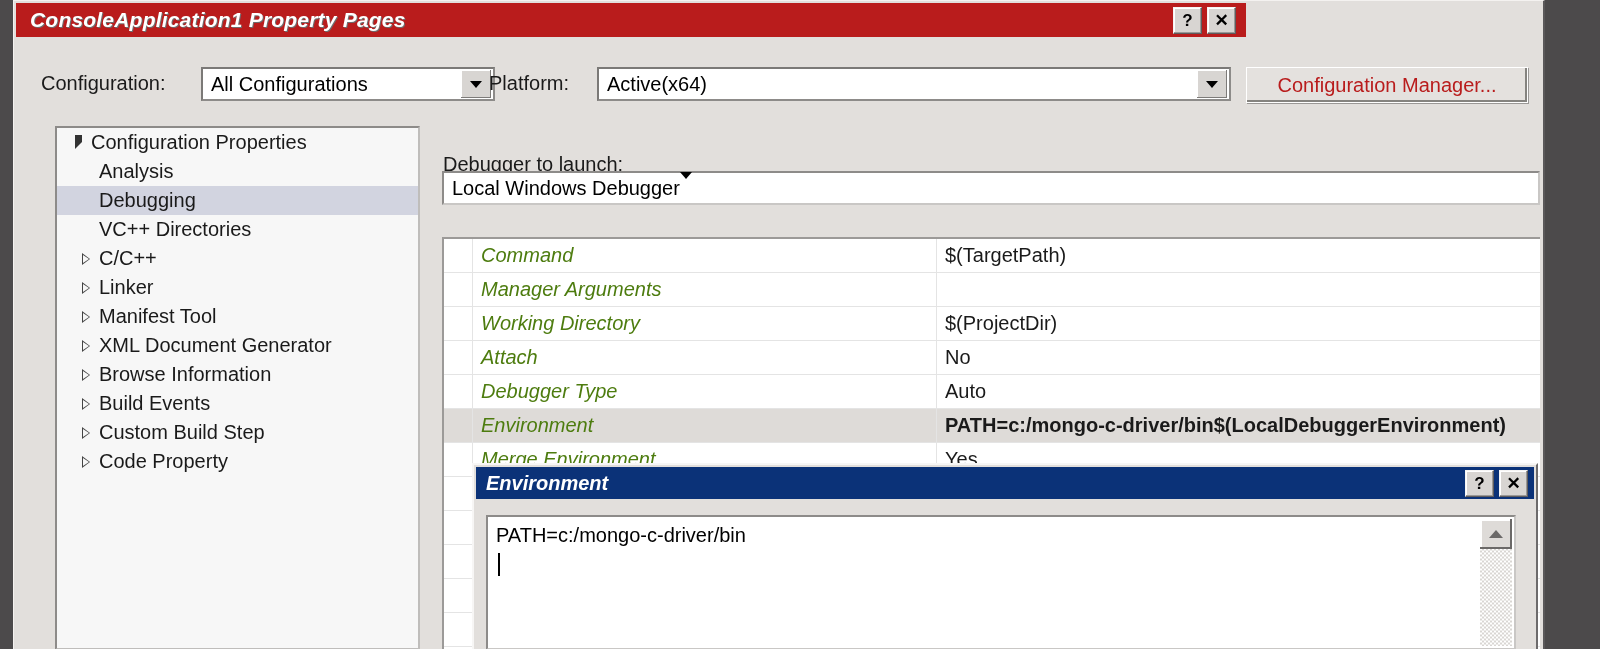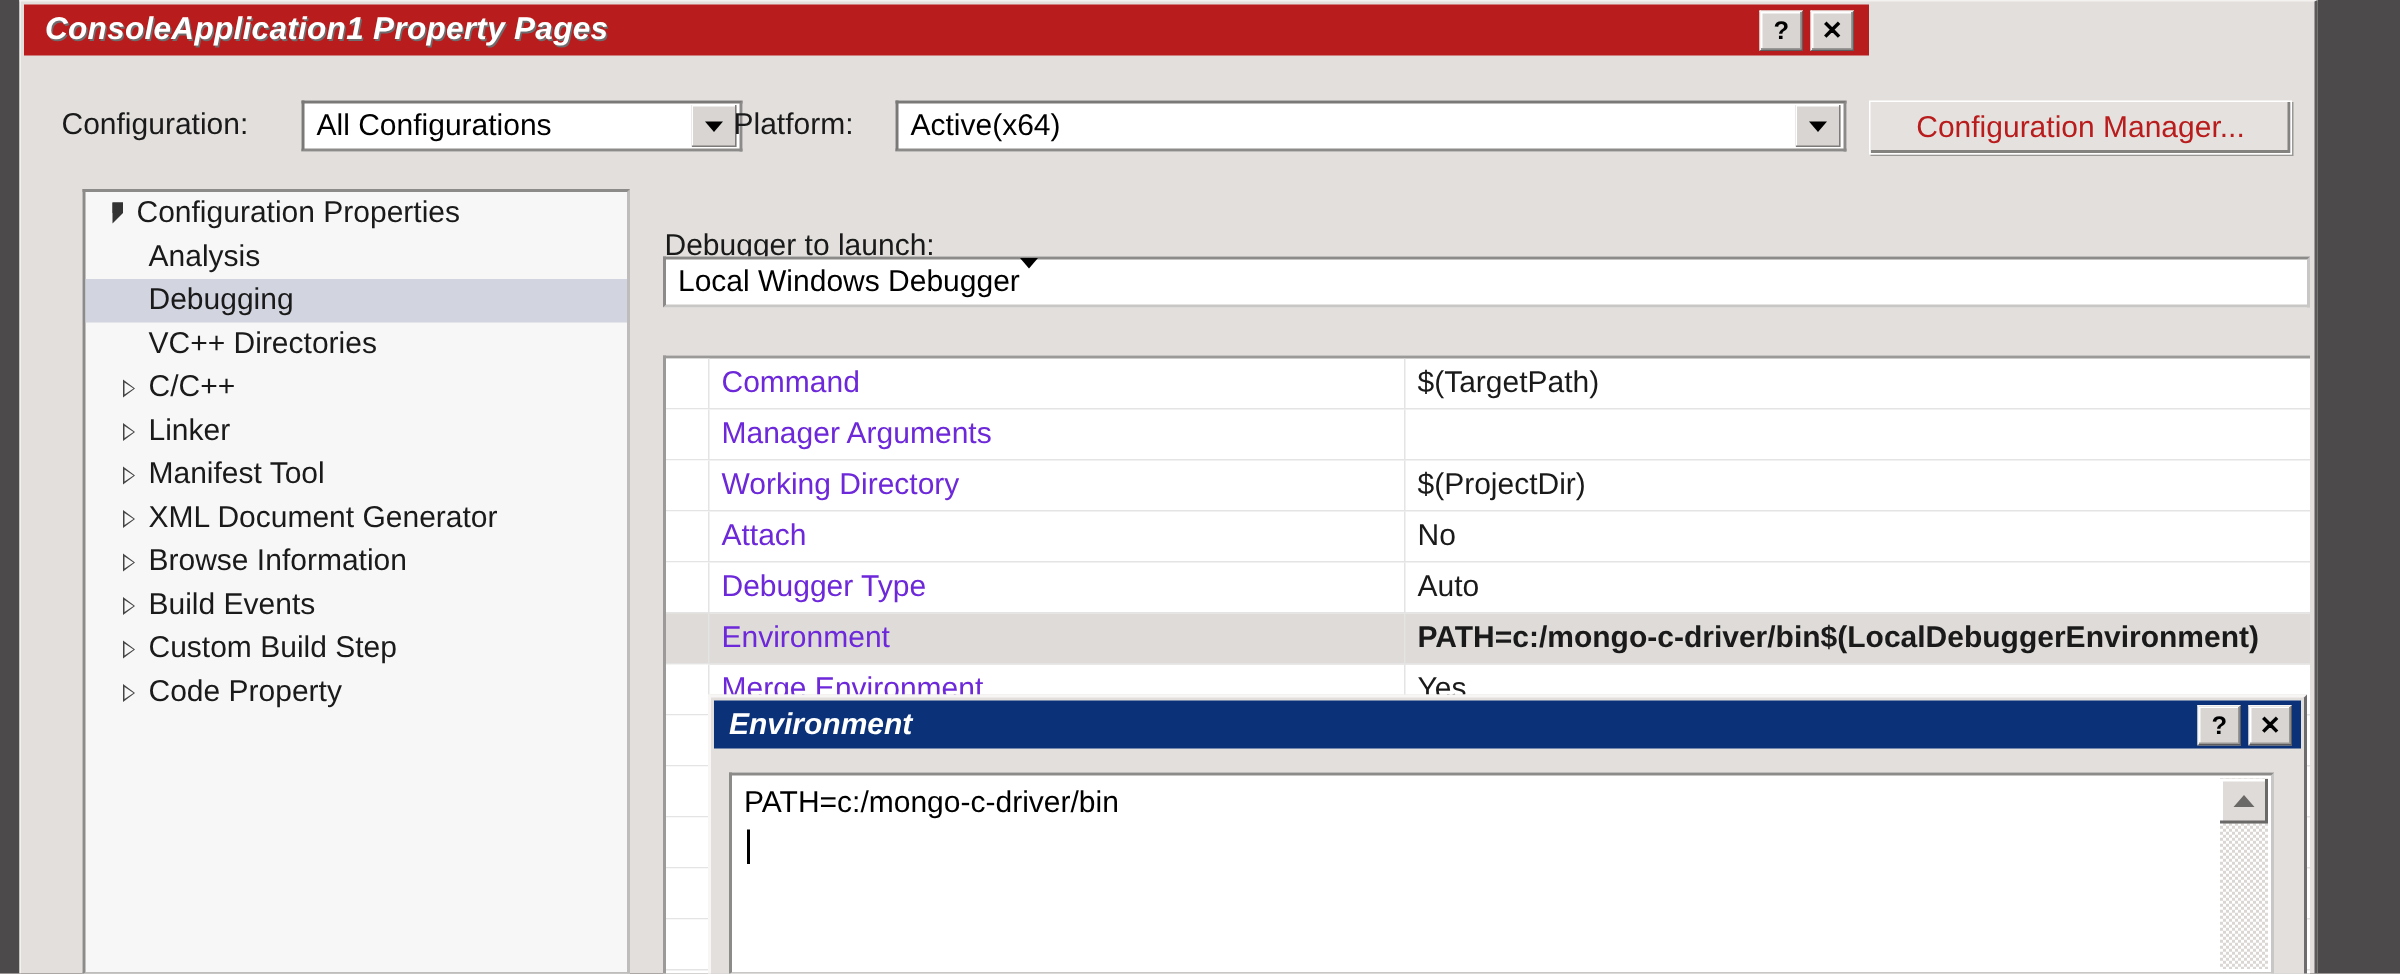"Command" .cell-name { color: #6d28d9 -> #4d7c0f; font-style: none -> italic }
